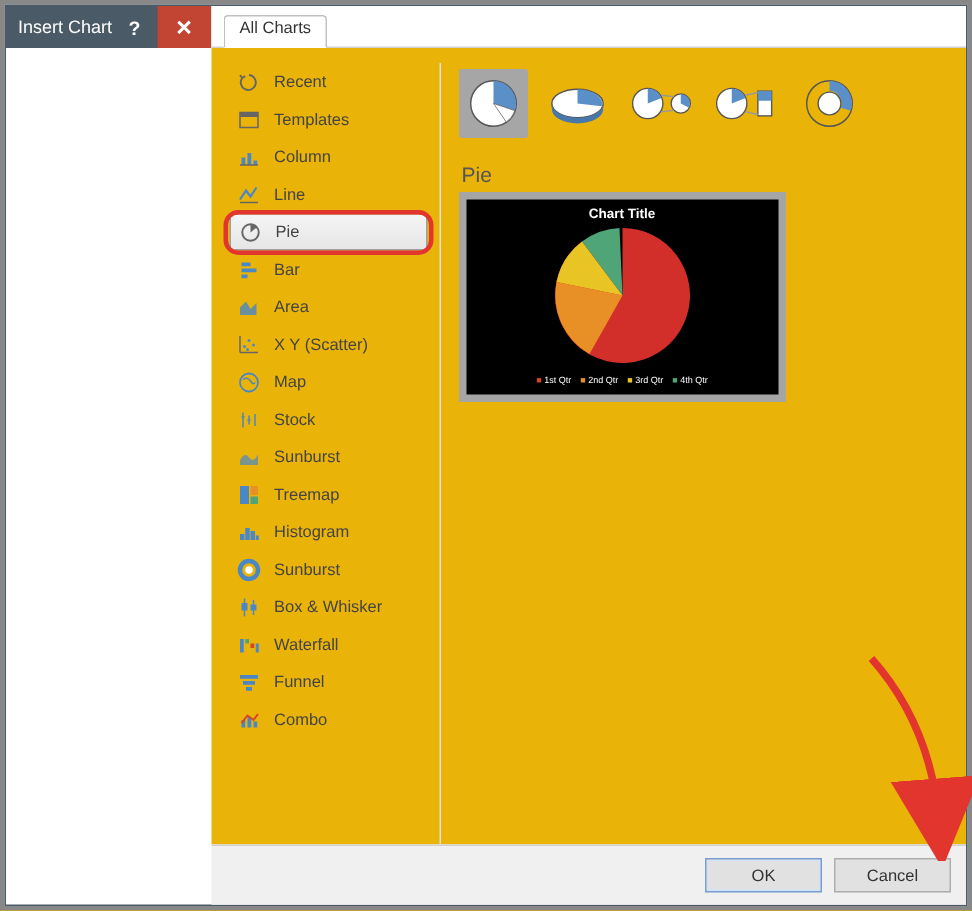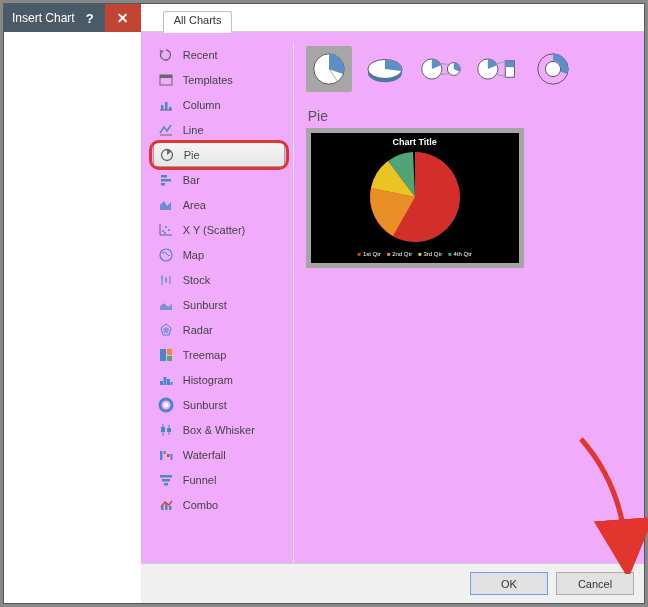"All Charts" .tabstrip { align-items: center -> flex-end; padding: 6px 0 0 22px -> 6px 0 0 8px }
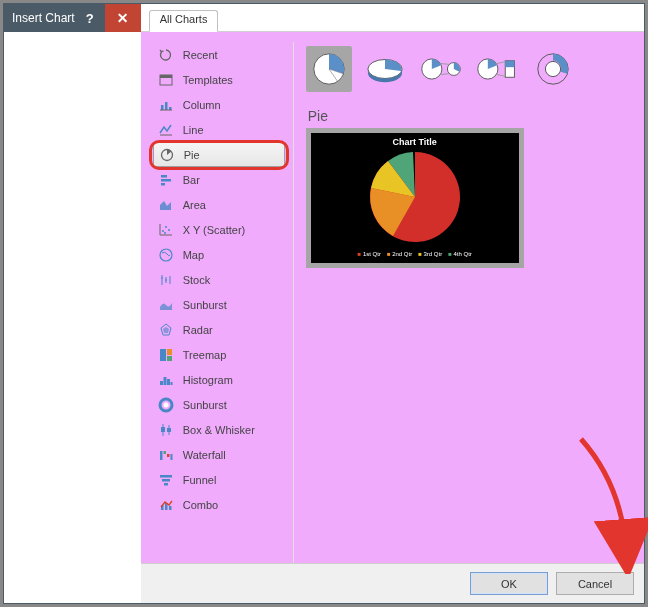"Recent" .body { background: #f0abfc -> #eab308 }
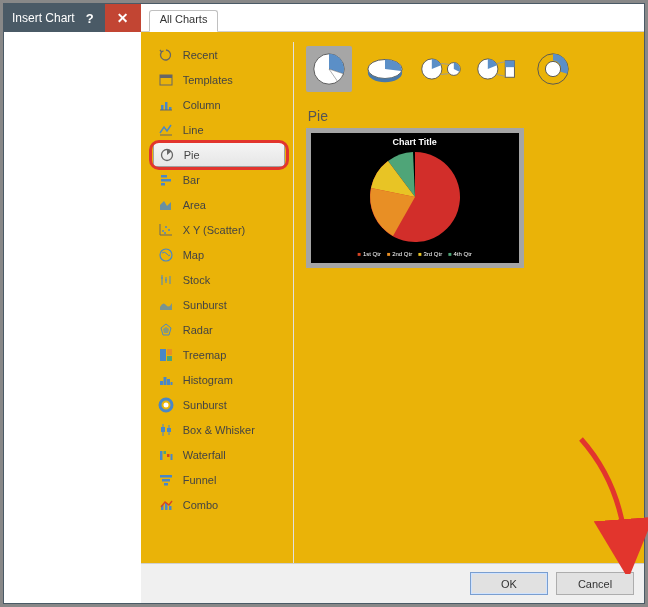"Radar" div.side-item { html: <div> <span> <svg> <polygon></polygon> <polygon></polygon> </svg> </span> <span>Radar</span> </div> -> none }
